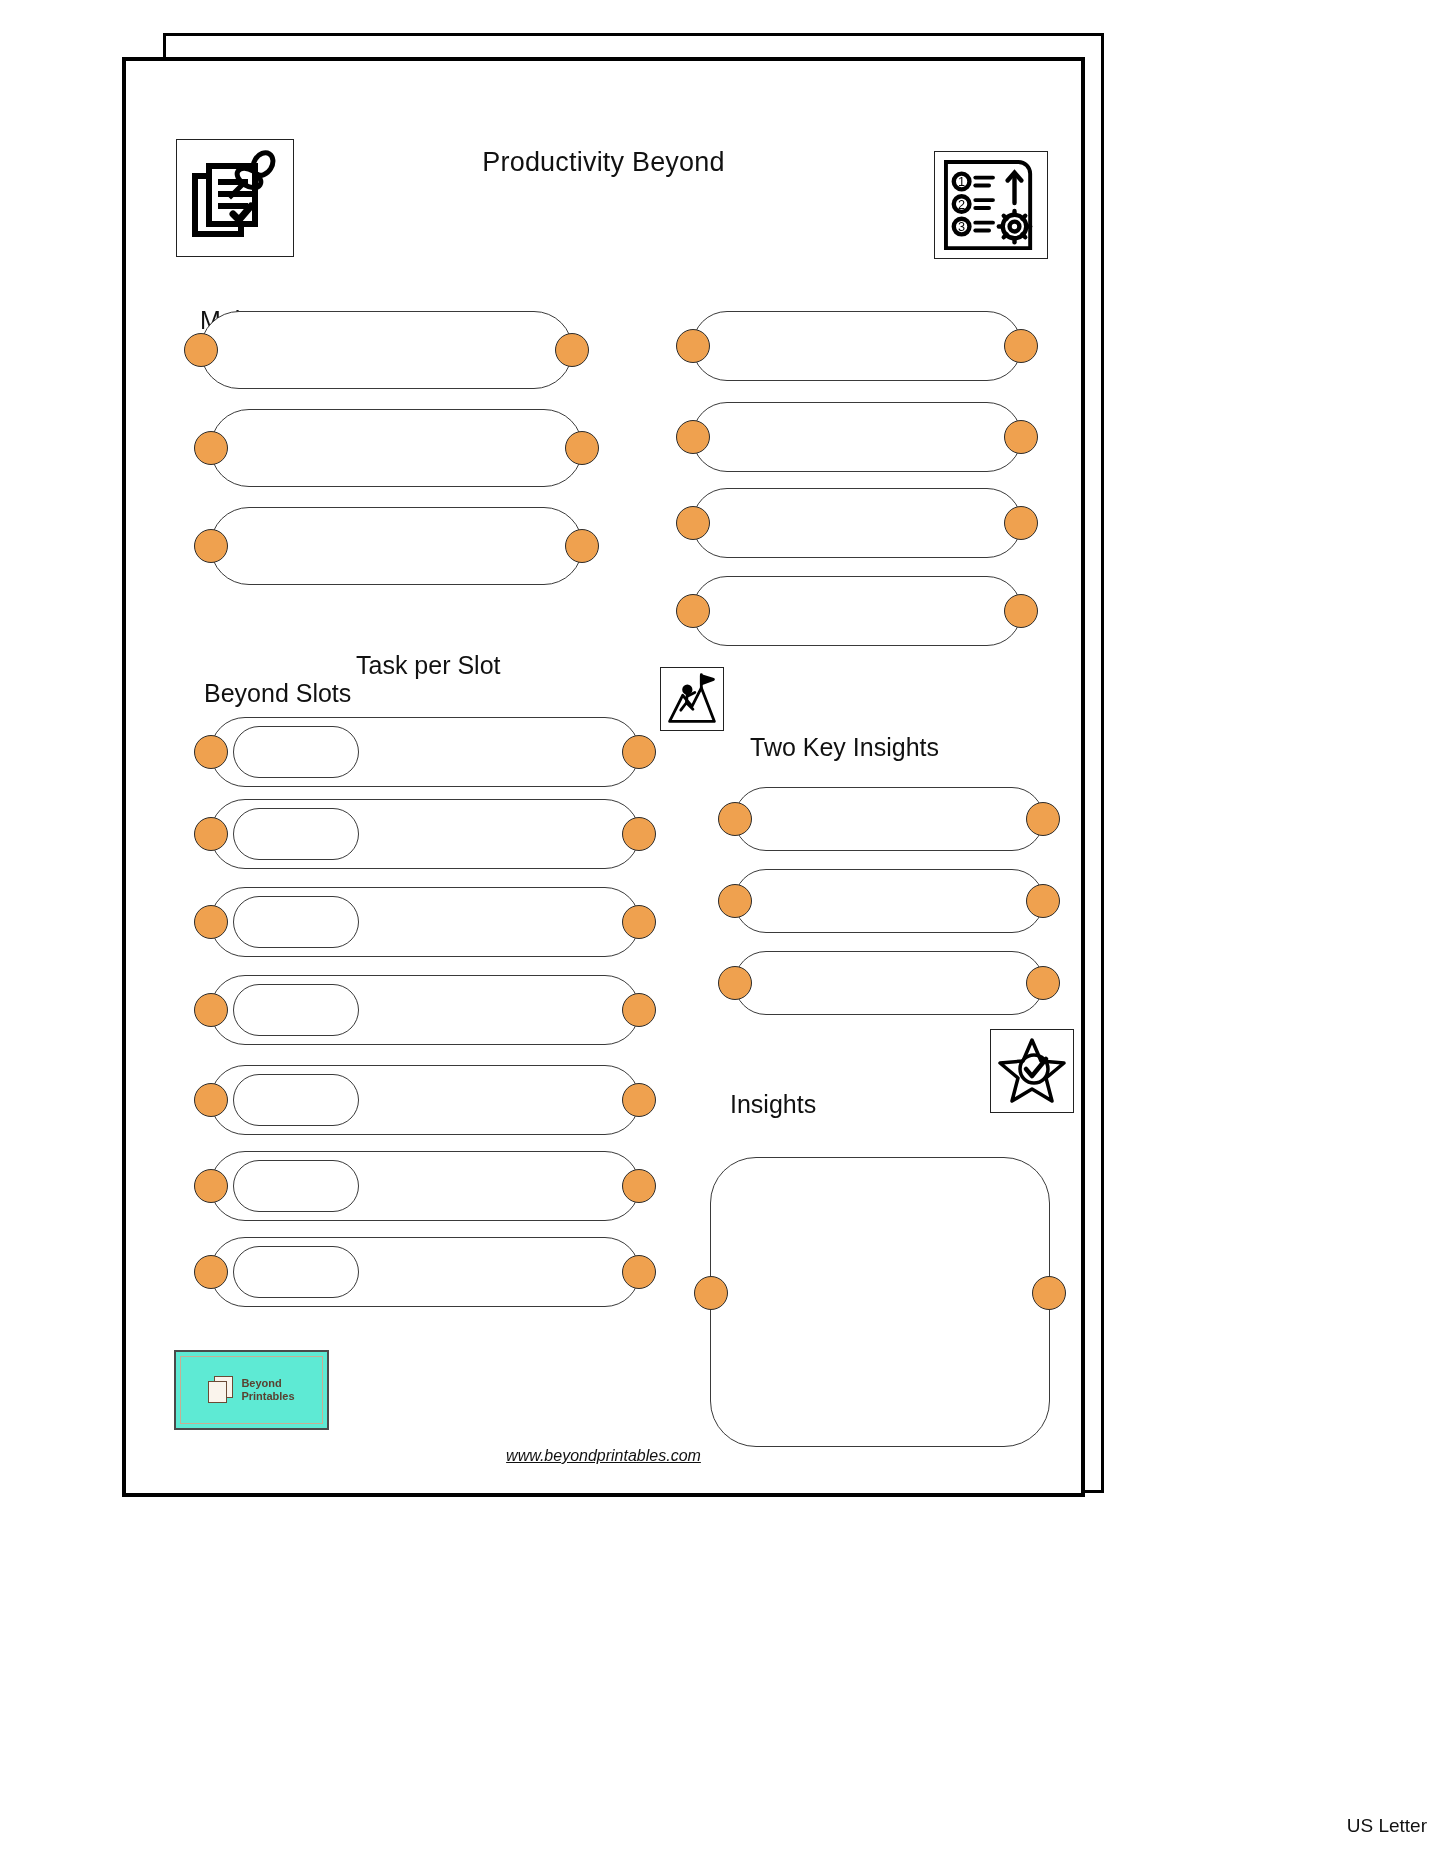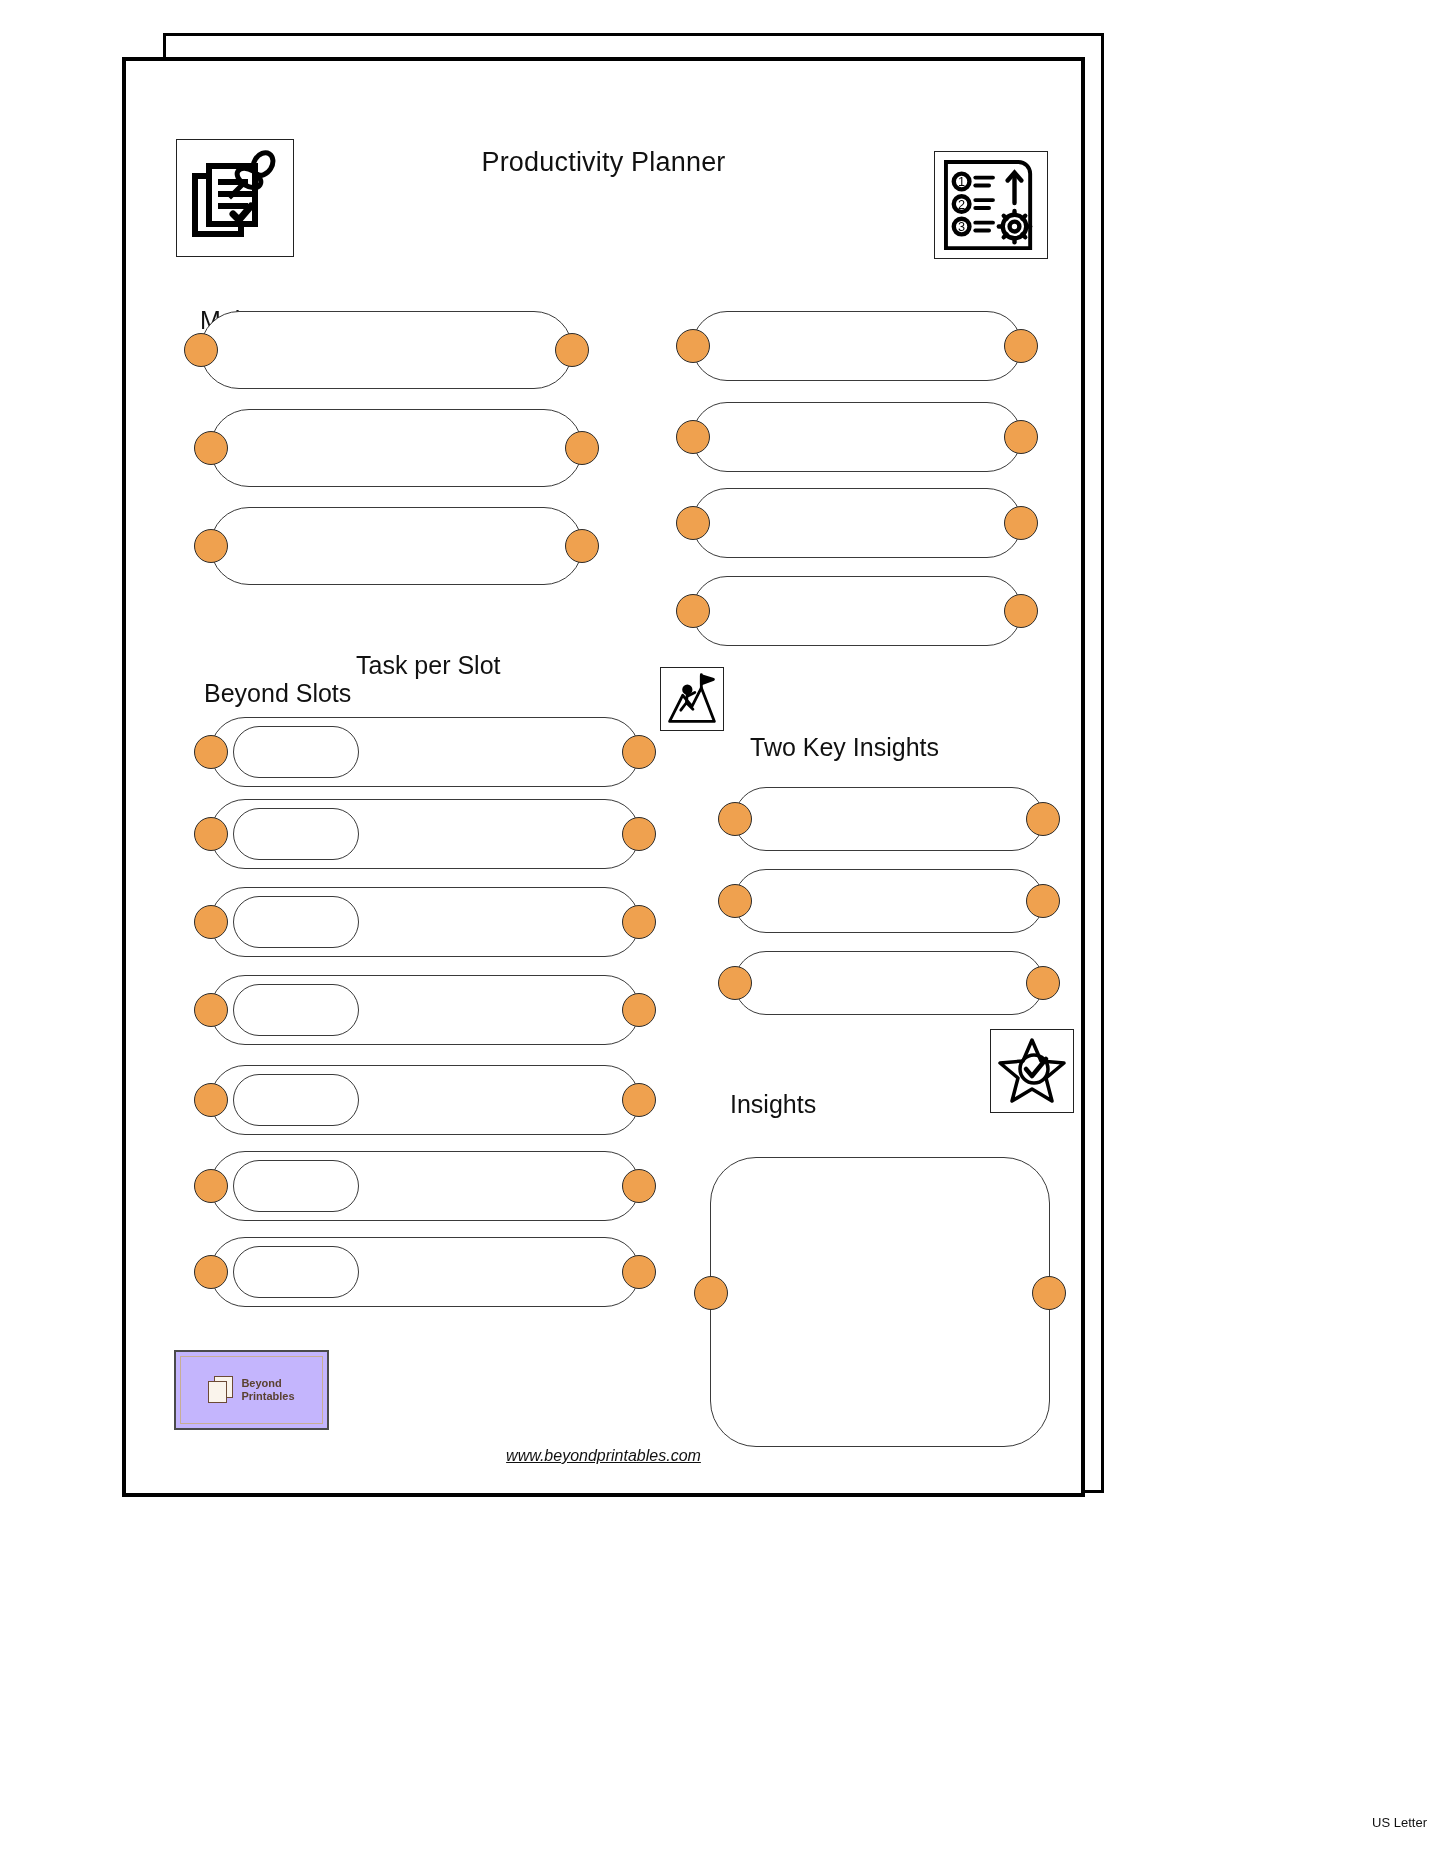"Productivity Planner" div.doc-title { text: Planner -> Beyond }
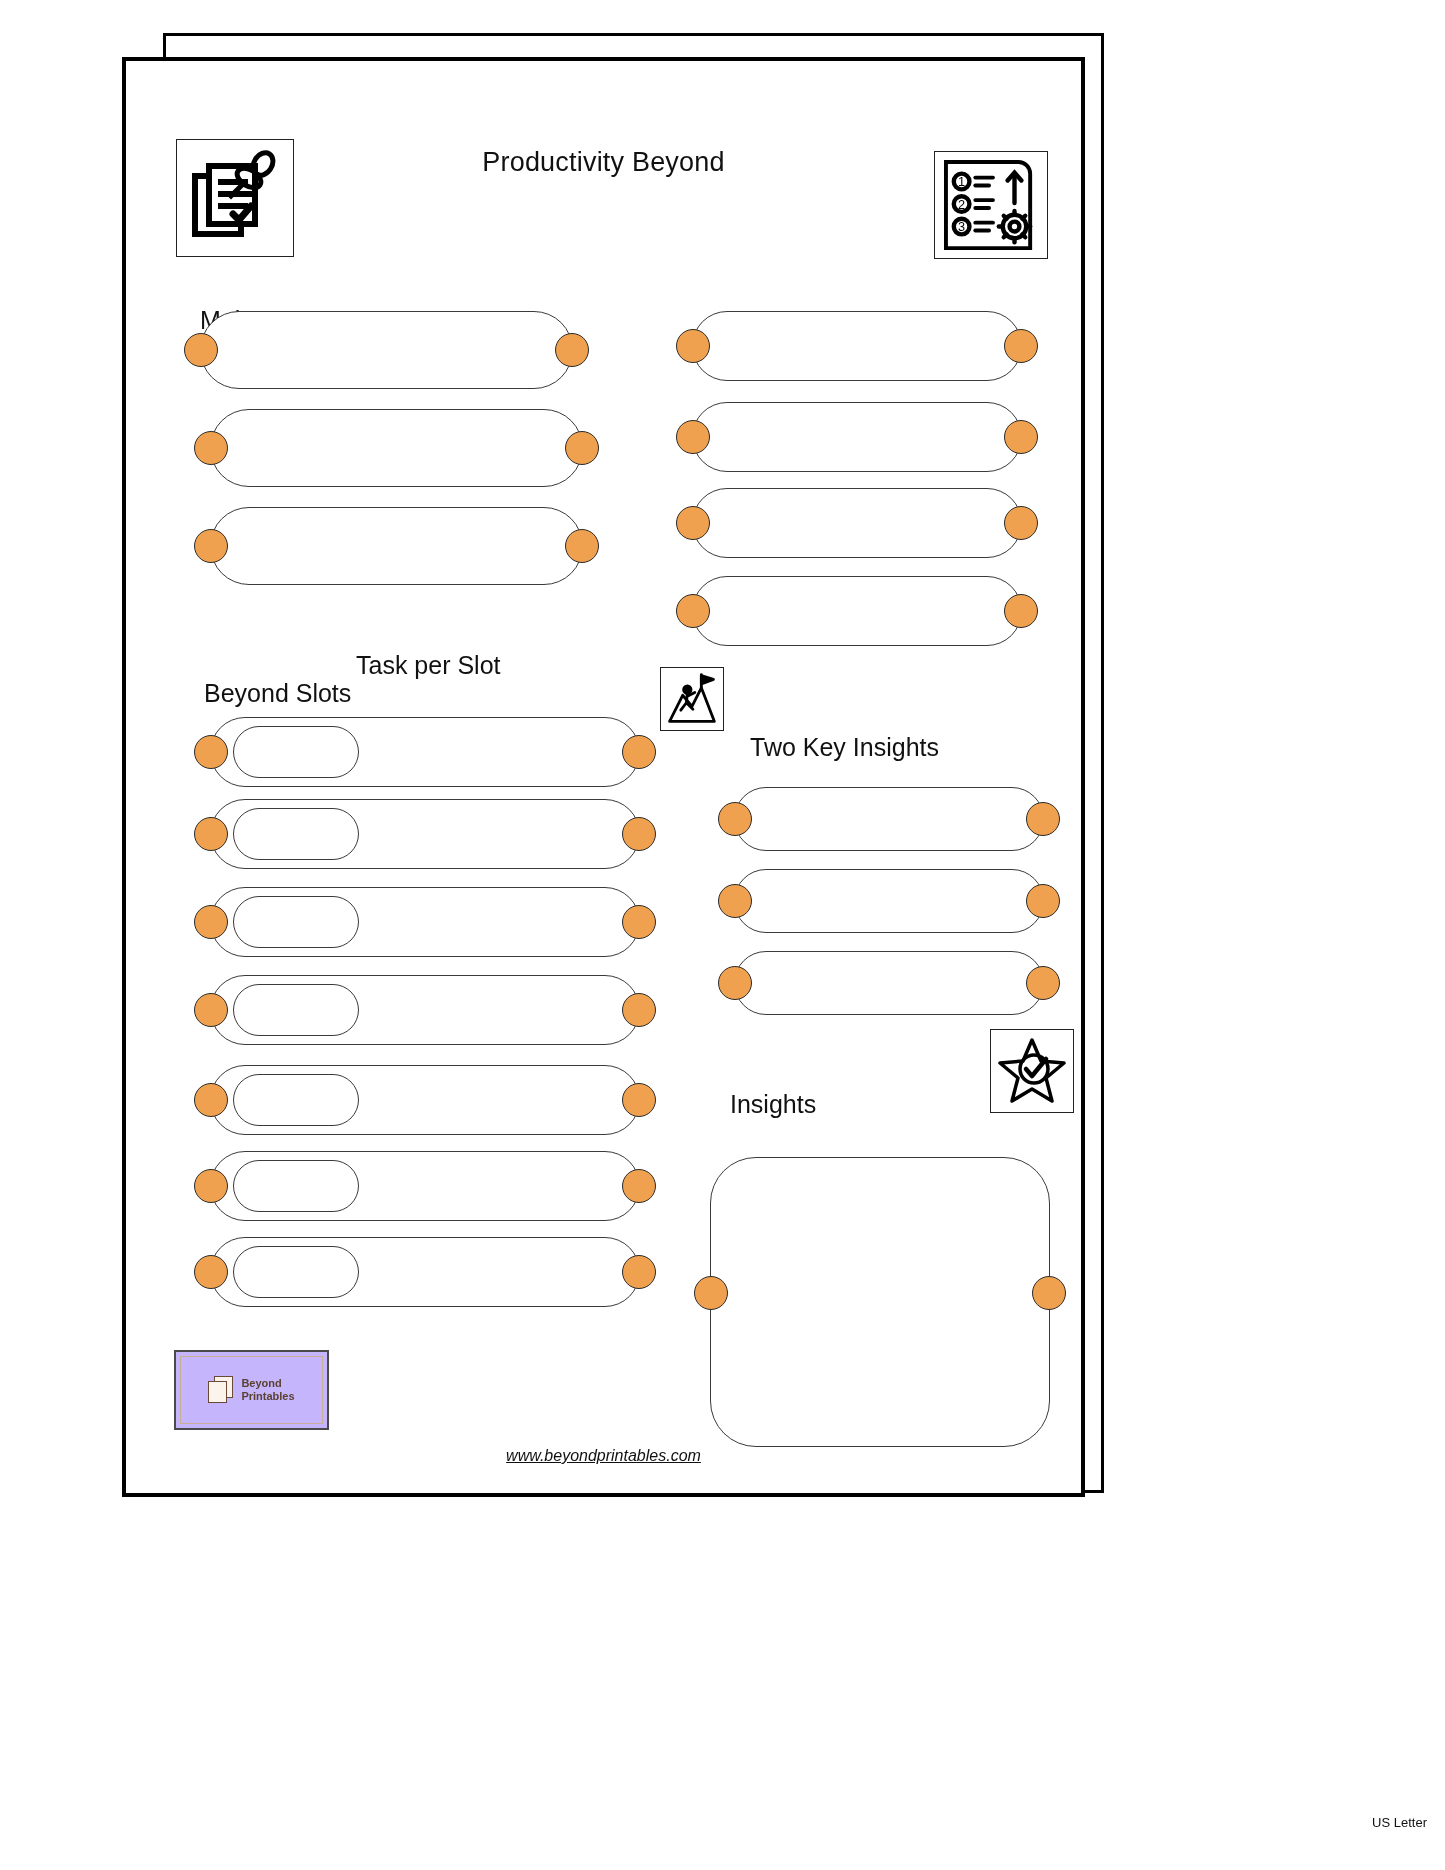"Beyond" .logo-card { background: #c4b5fd -> #5eead4 }
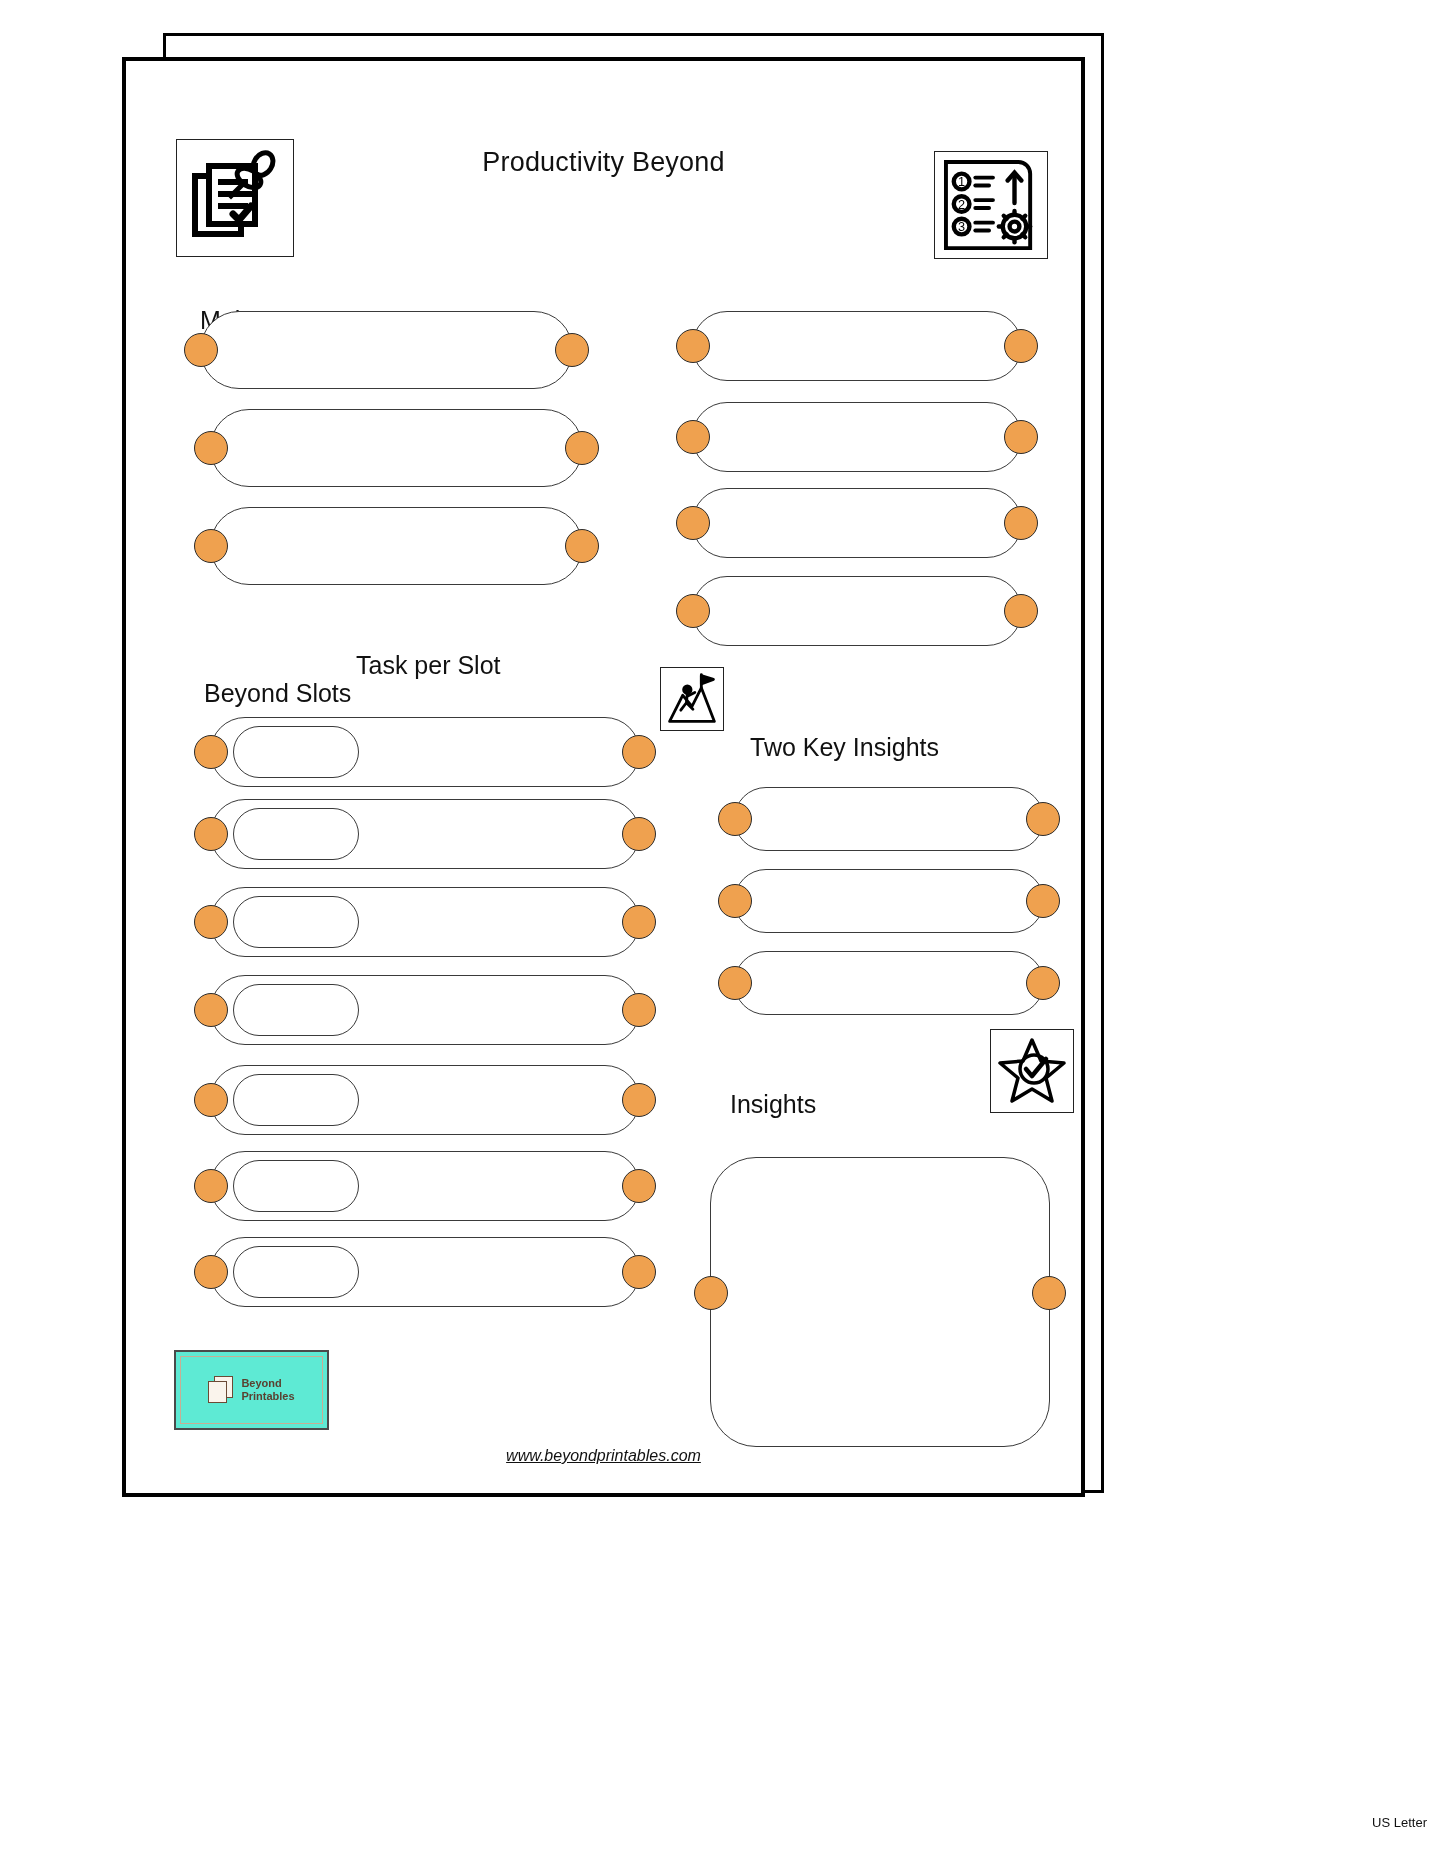"US Letter" .paper-size { font-size: 13px -> 19px }
